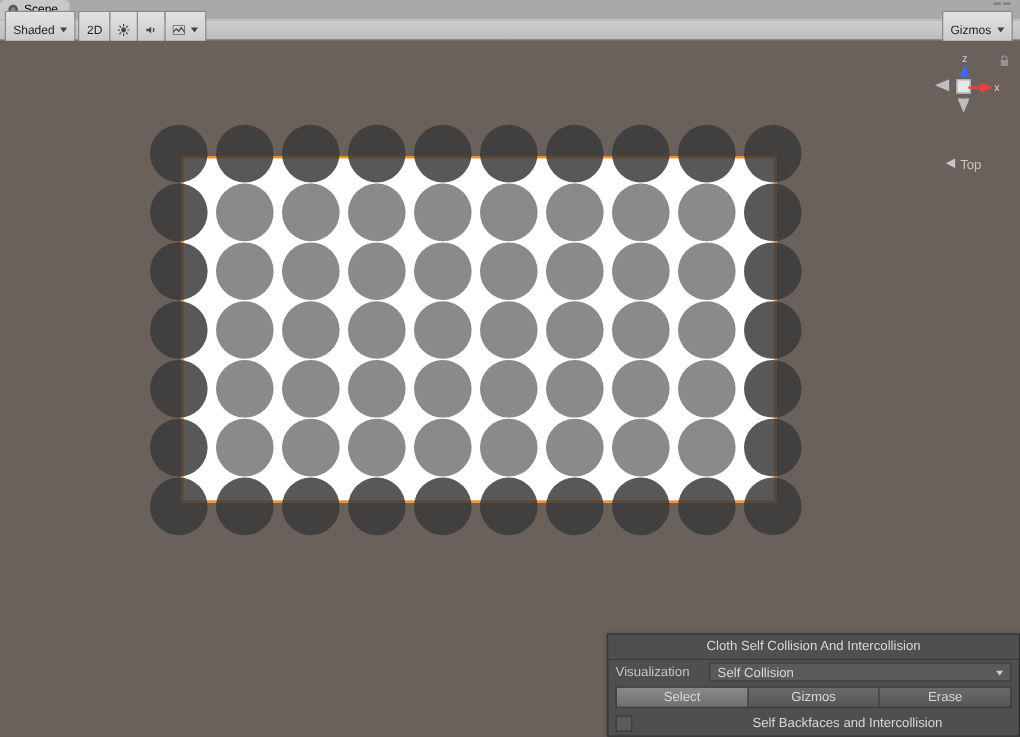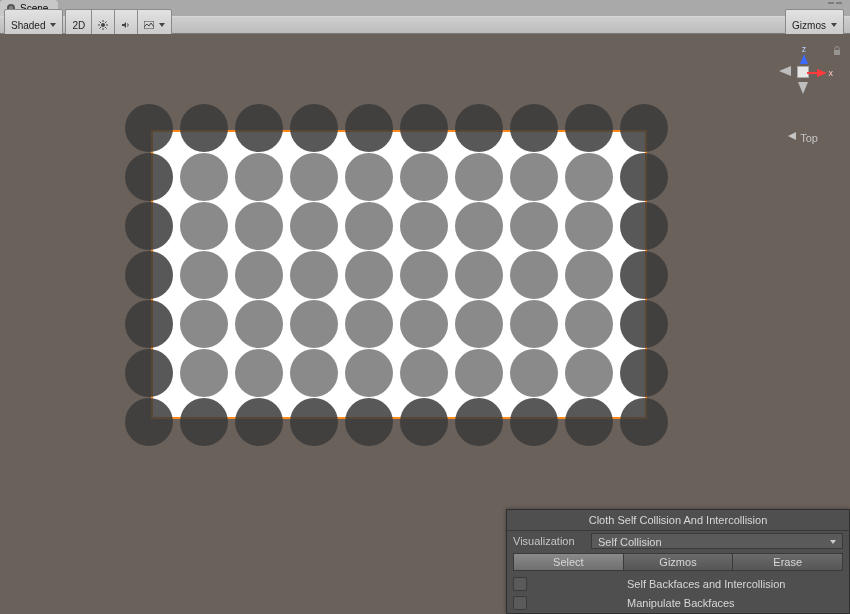"Manipulate Backfaces" div.chk-row { html: <div> <div></div> <span>Manipulate Backfaces</span> </div> -> none }
